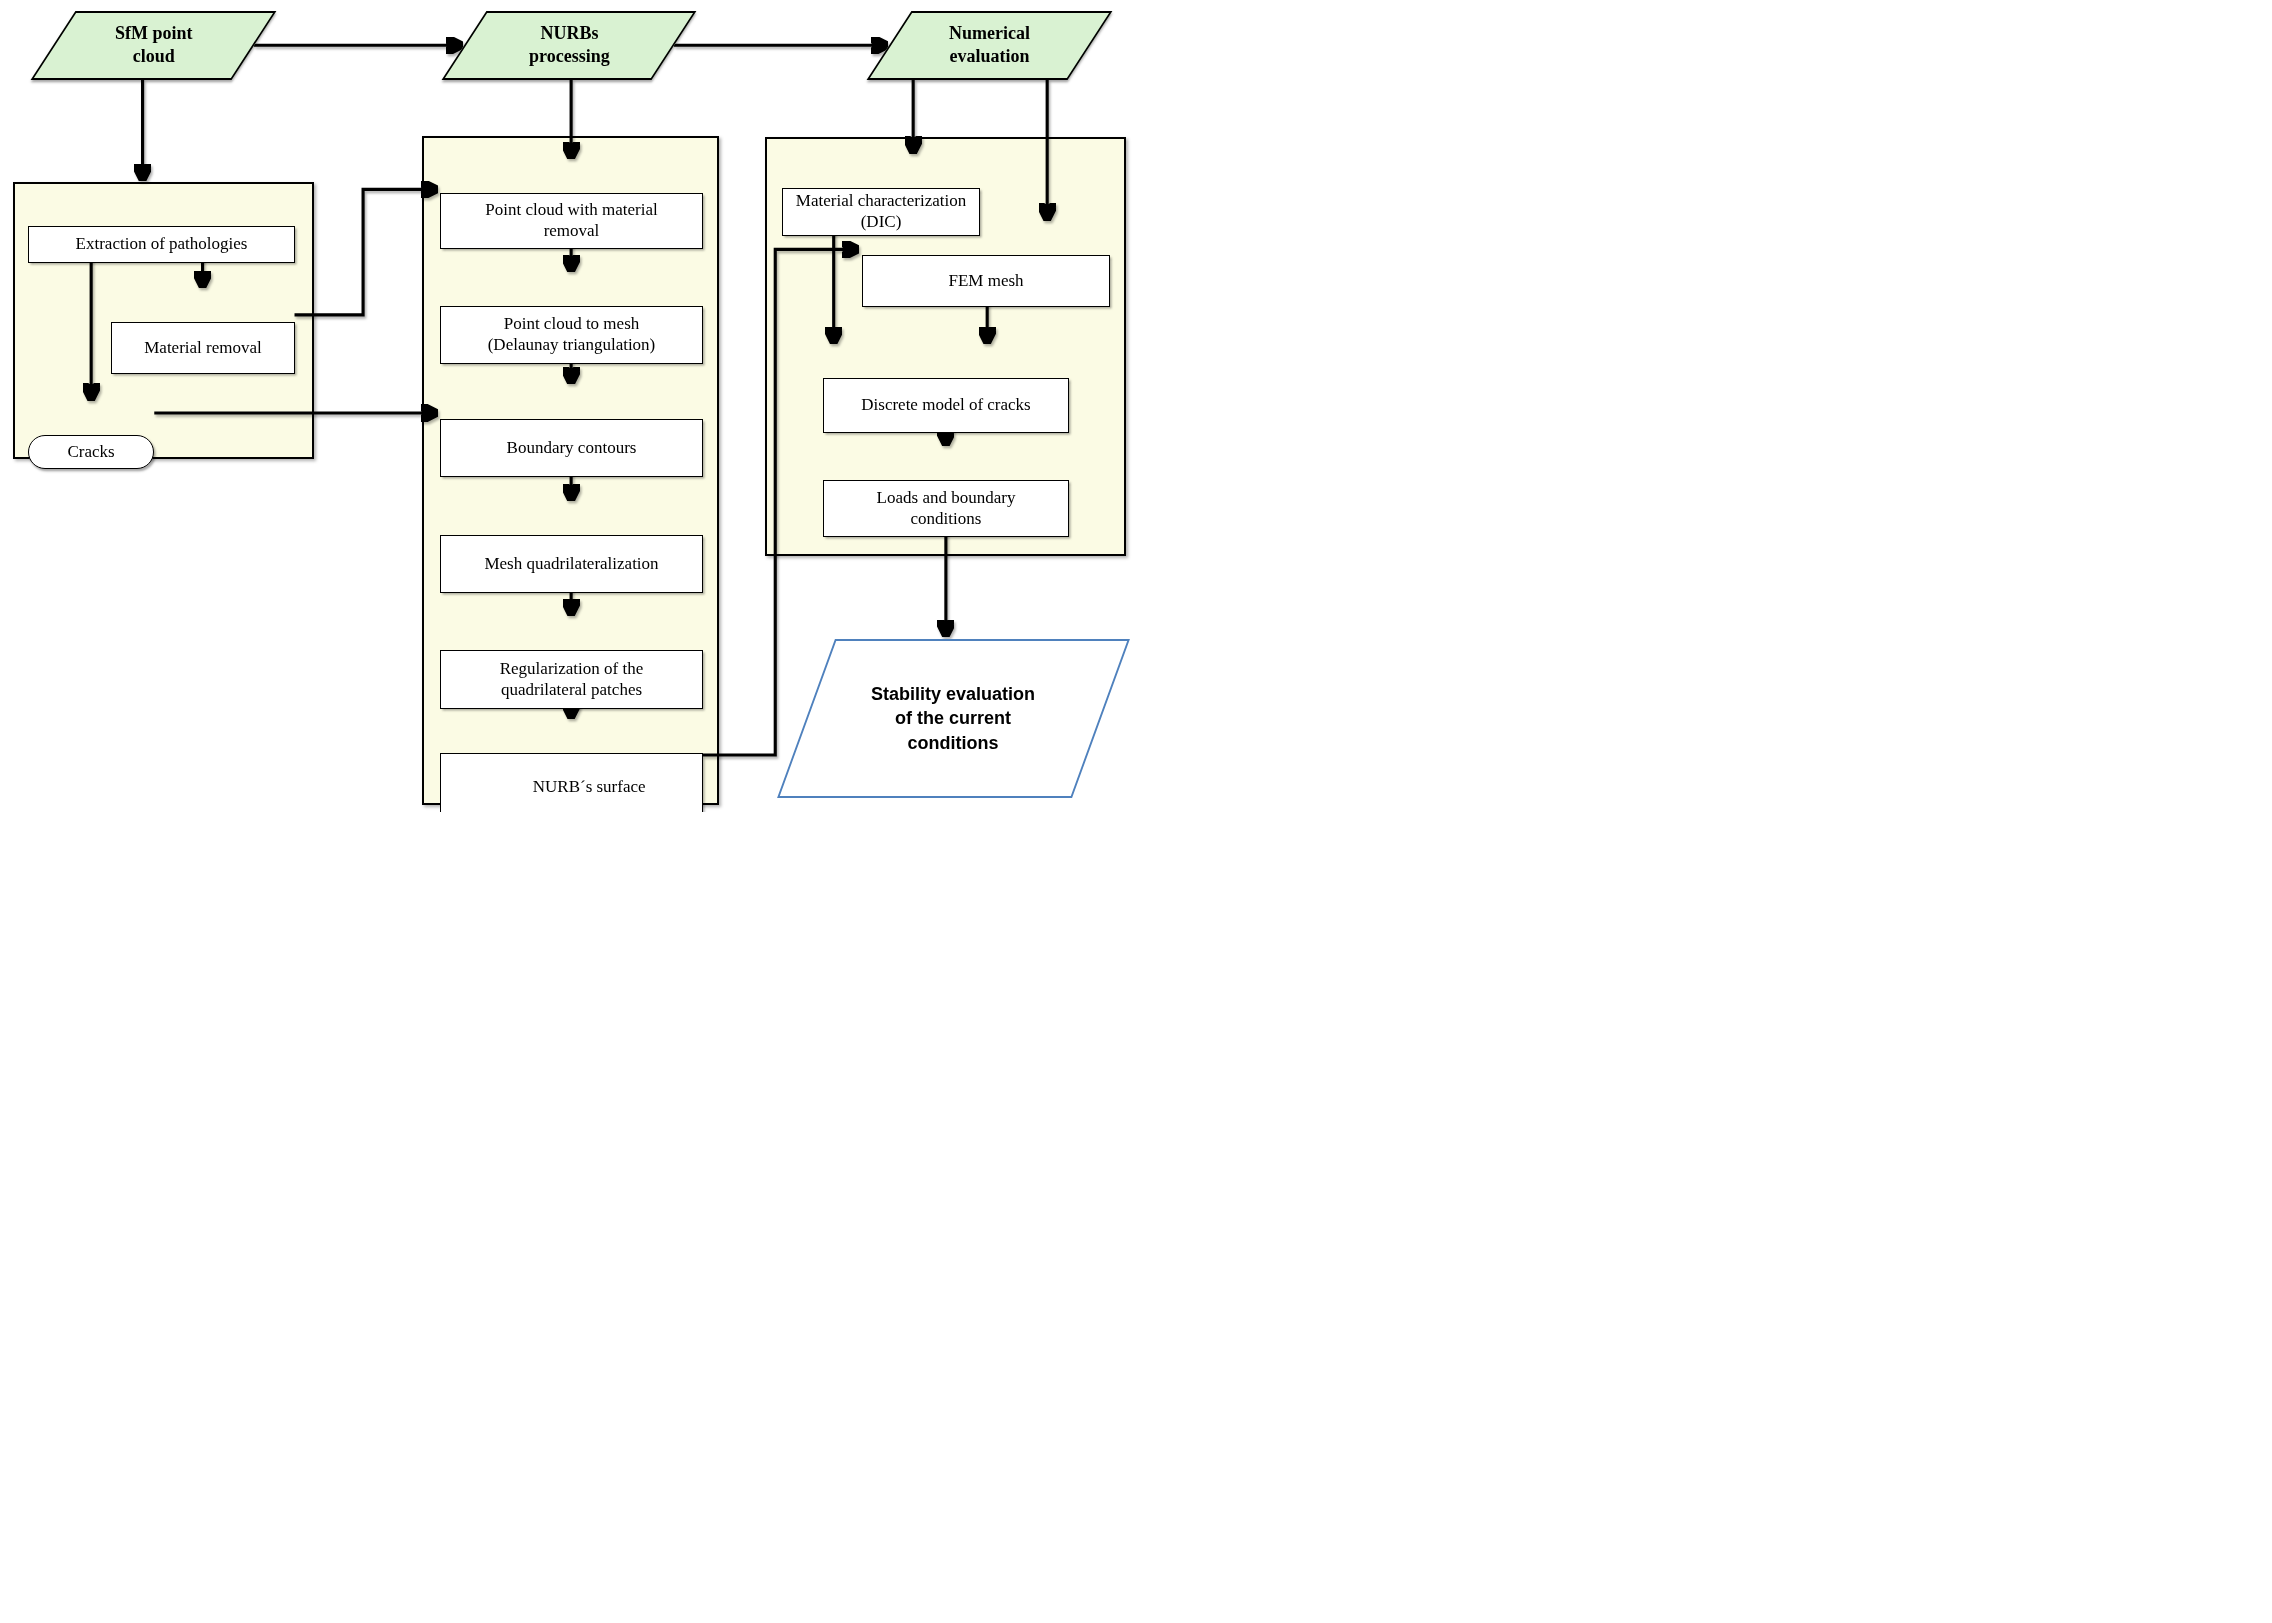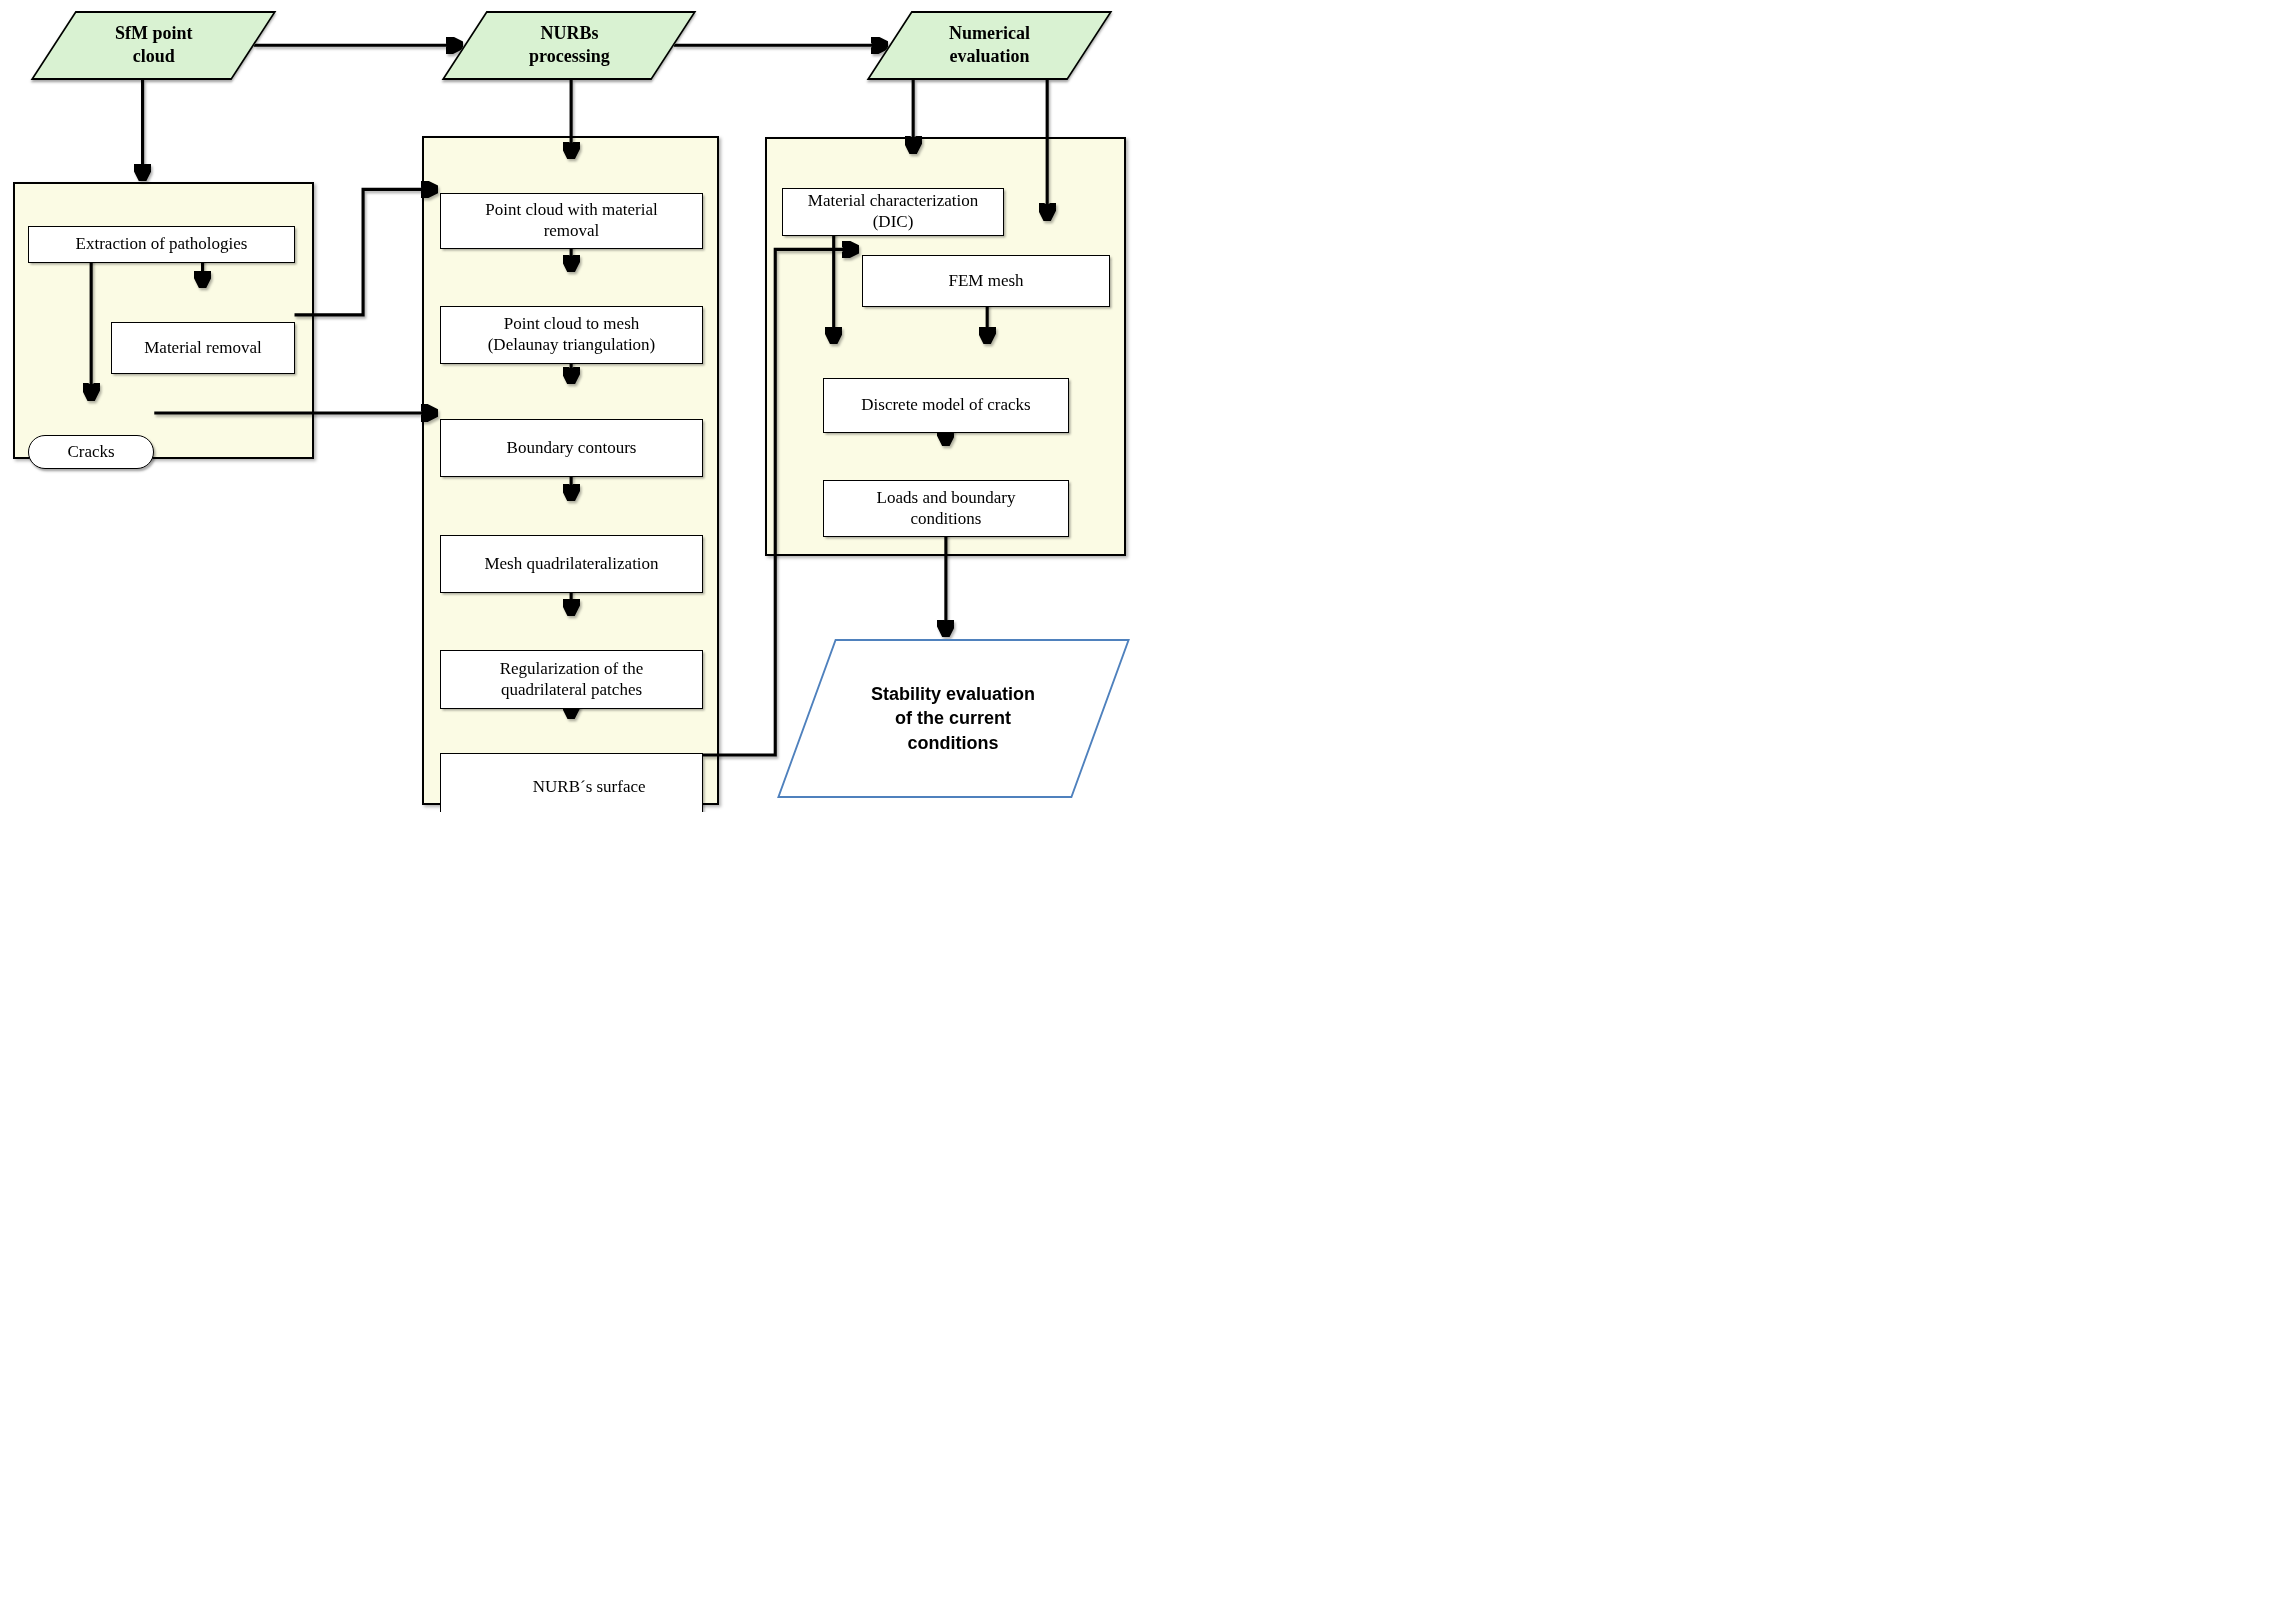"Material characterization" #b-material-char { width: 222px -> 198px }
